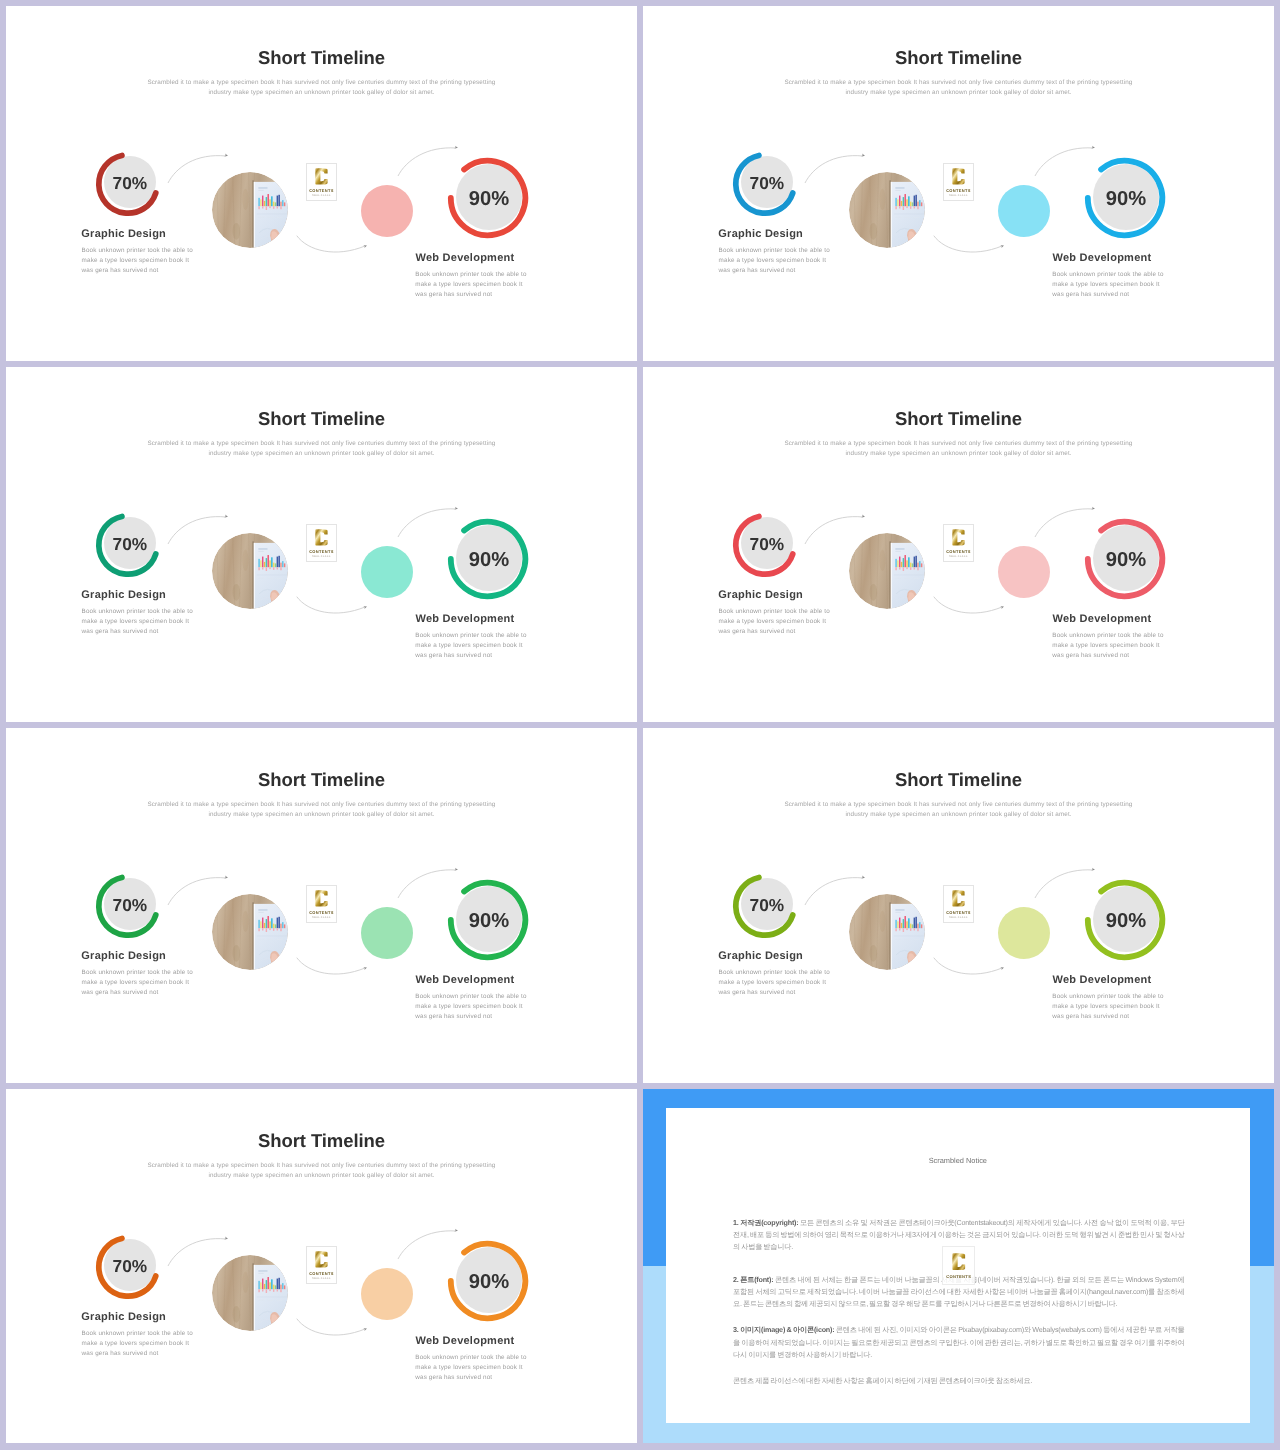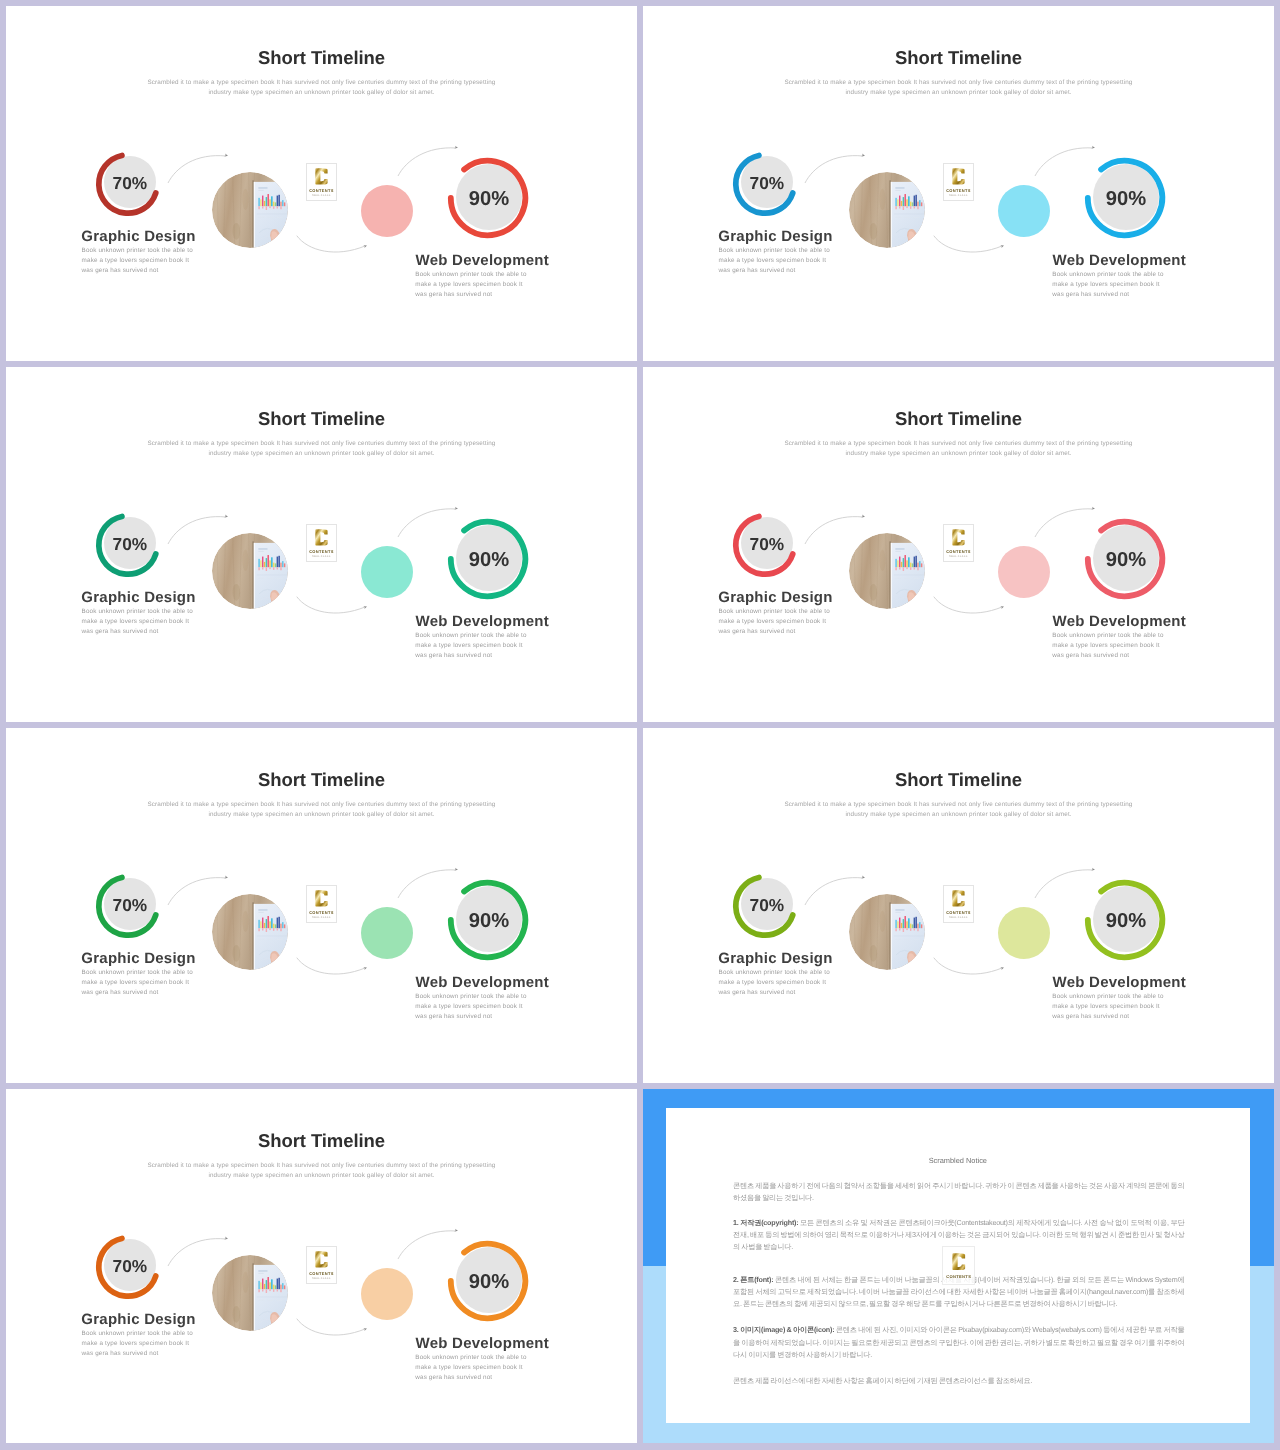"Graphic Design" .node-head { font-size: 15px -> 11px }
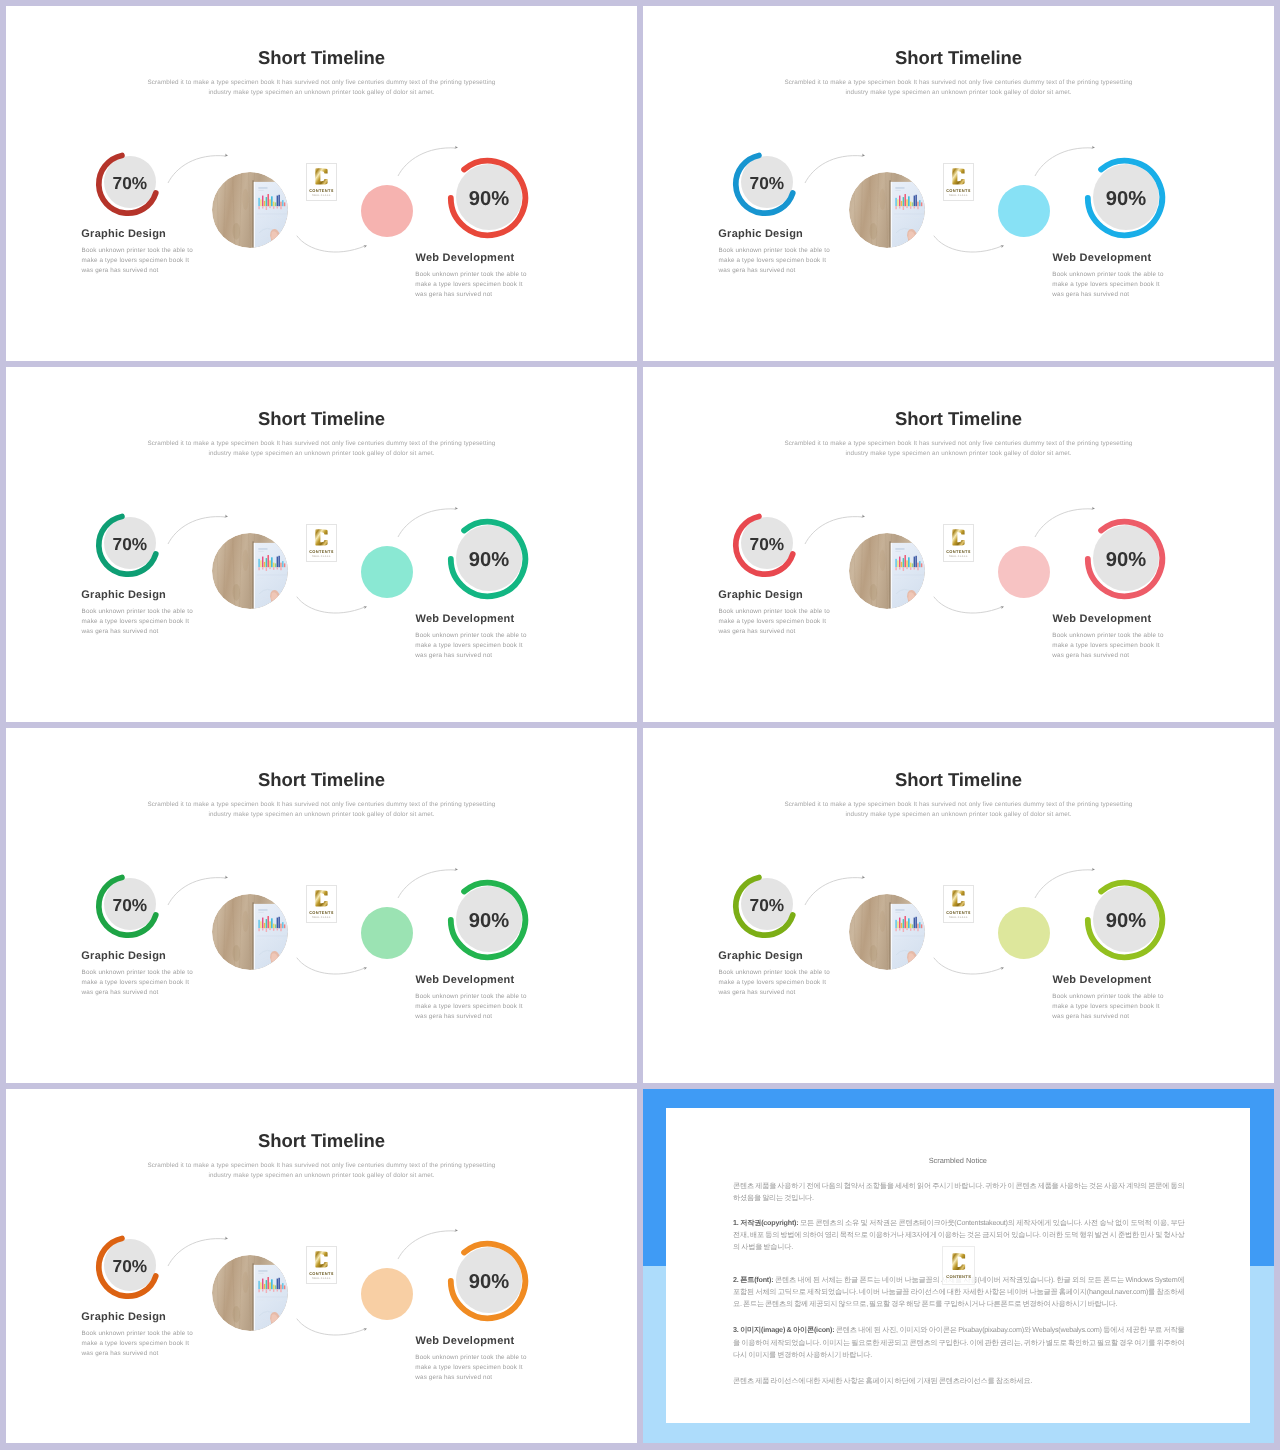"콘텐츠 제품을 사용하기 전에 다음의" div.cp-p { html: <div>콘텐츠 제품을 사용하기 전에 다음의 협약서 조항들을 세세히 읽어 주시기 바랍니다. 귀하가 이 콘텐츠 제품을 사용하는 것은 사용자 계약의 본문에 동의하셨음을 알리는 것입니다.</div> -> none }
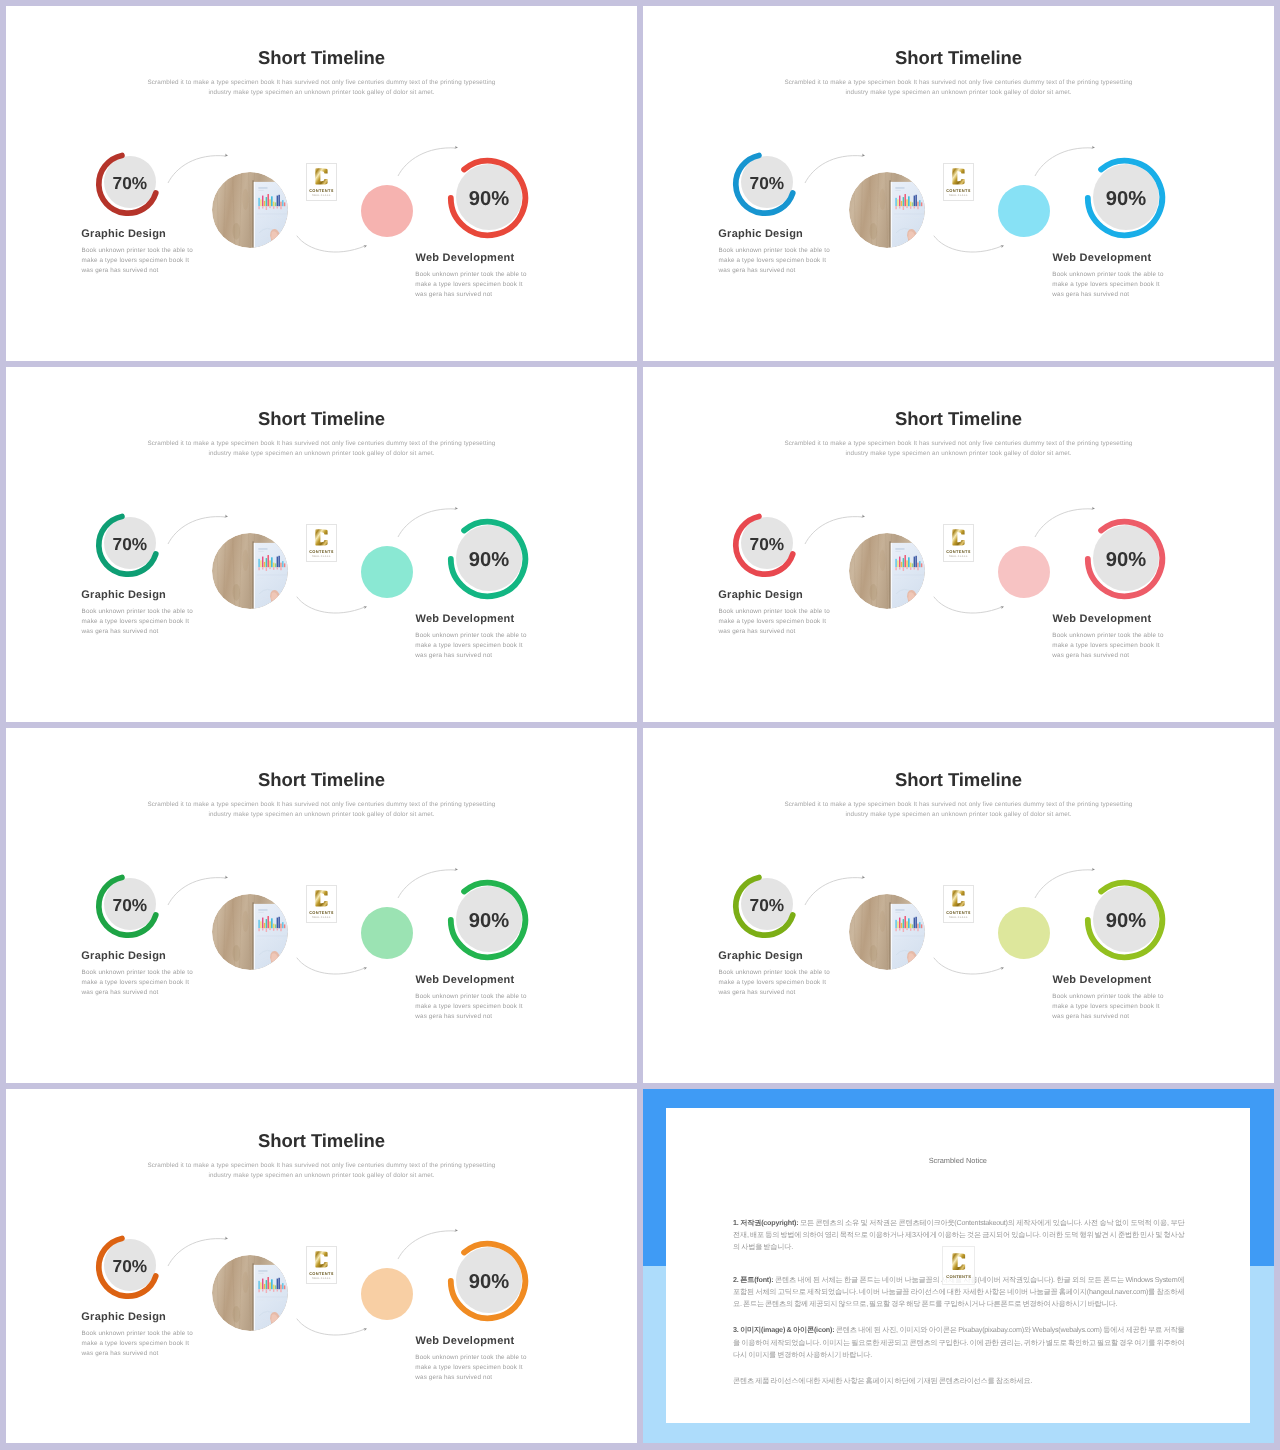"콘텐츠 제품 라이선스에 대한 자세한" div.cp-p { text: 콘텐츠라이선스를 -> 콘텐츠테이크아웃 }
